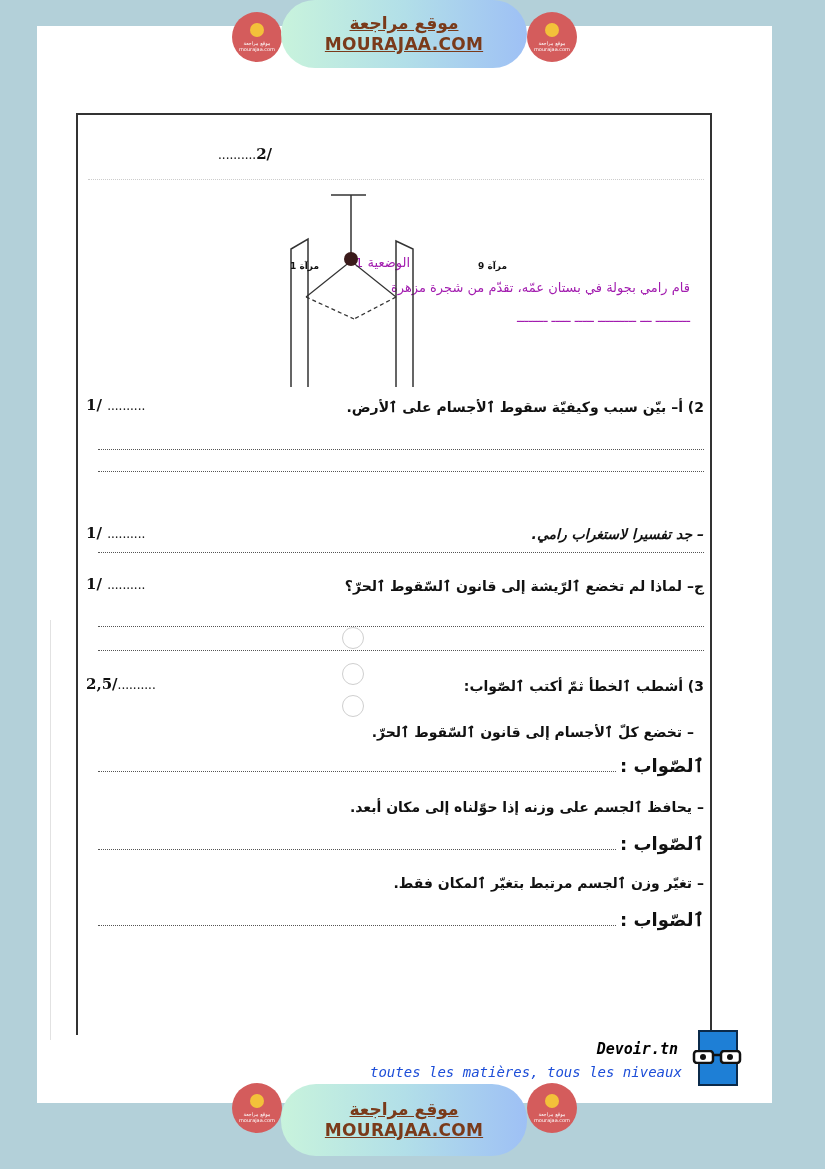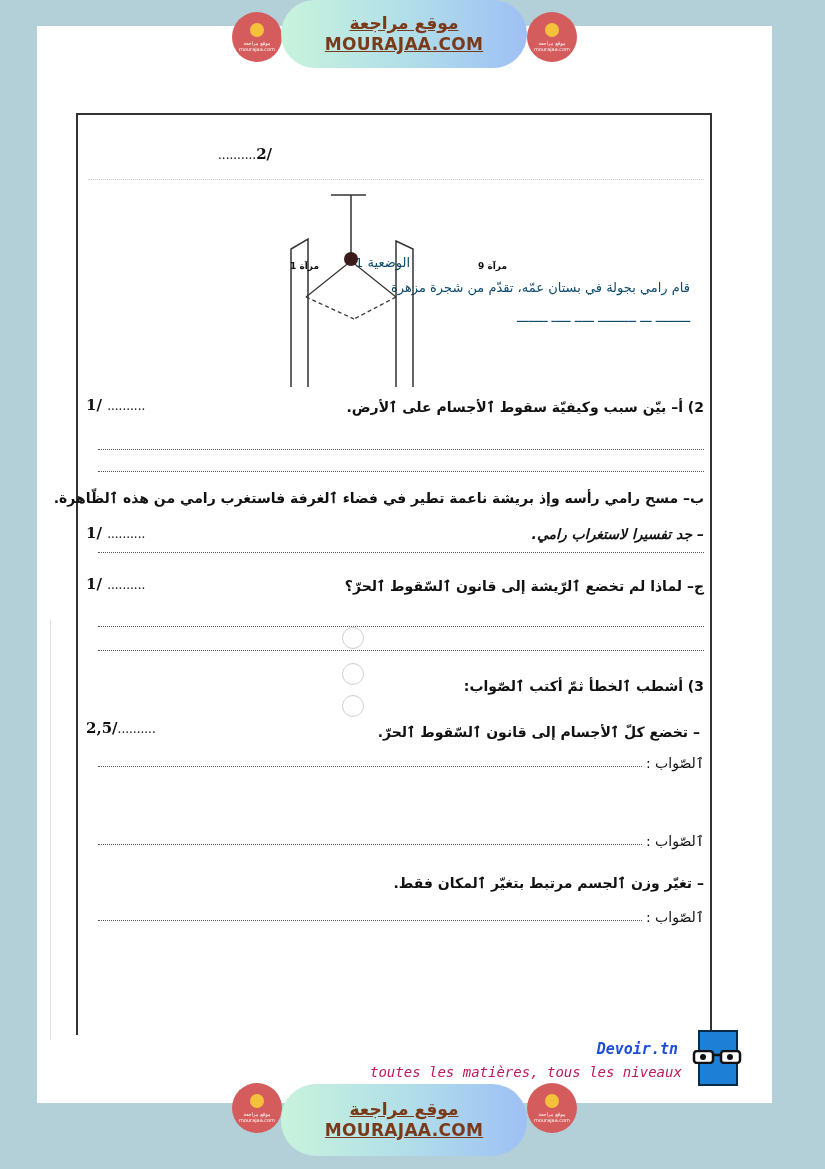"الوضعية 1" .ghost { color: #0c4a6e -> #a21caf }
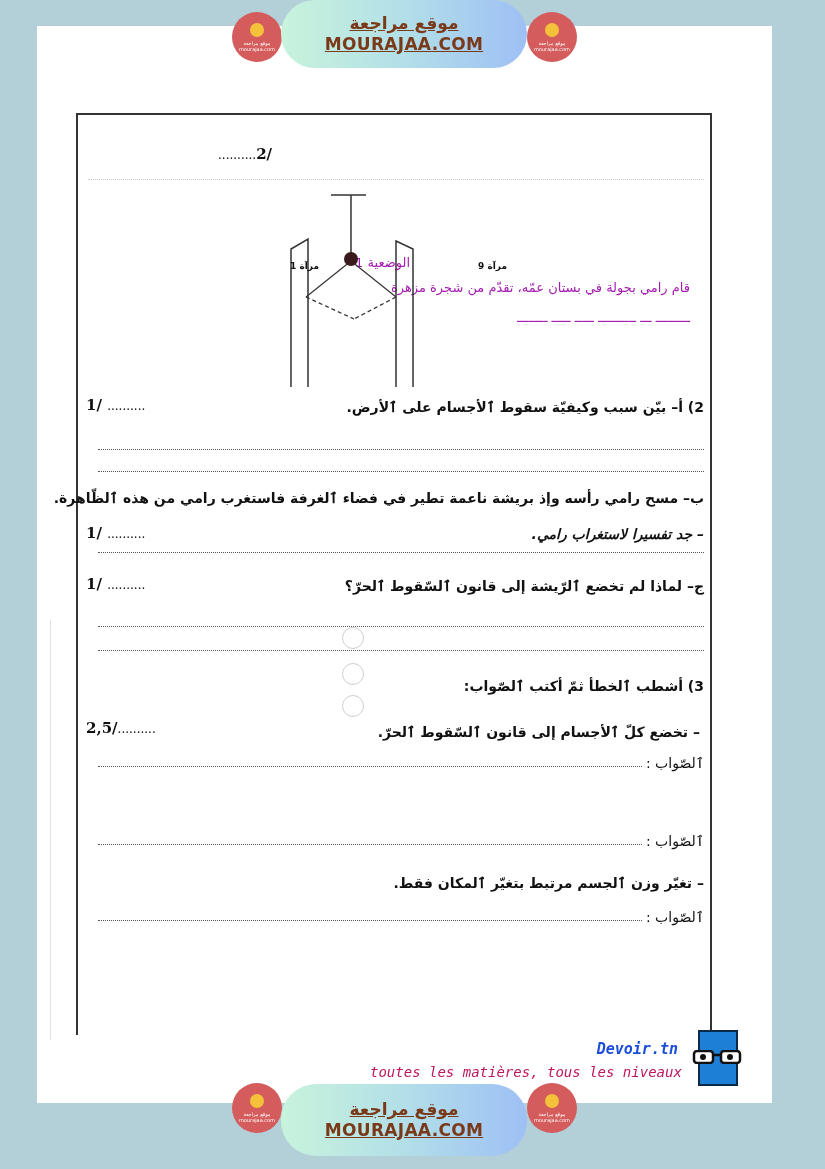"ب– مسح رامي رأسه وإذ" div.line { html: <div>ب– مسح رامي رأسه وإذ بريشة ناعمة تطير في فضاء ٱلغرفة فاستغرب رامي من هذه ٱلظّاهرة.</div> -> none }
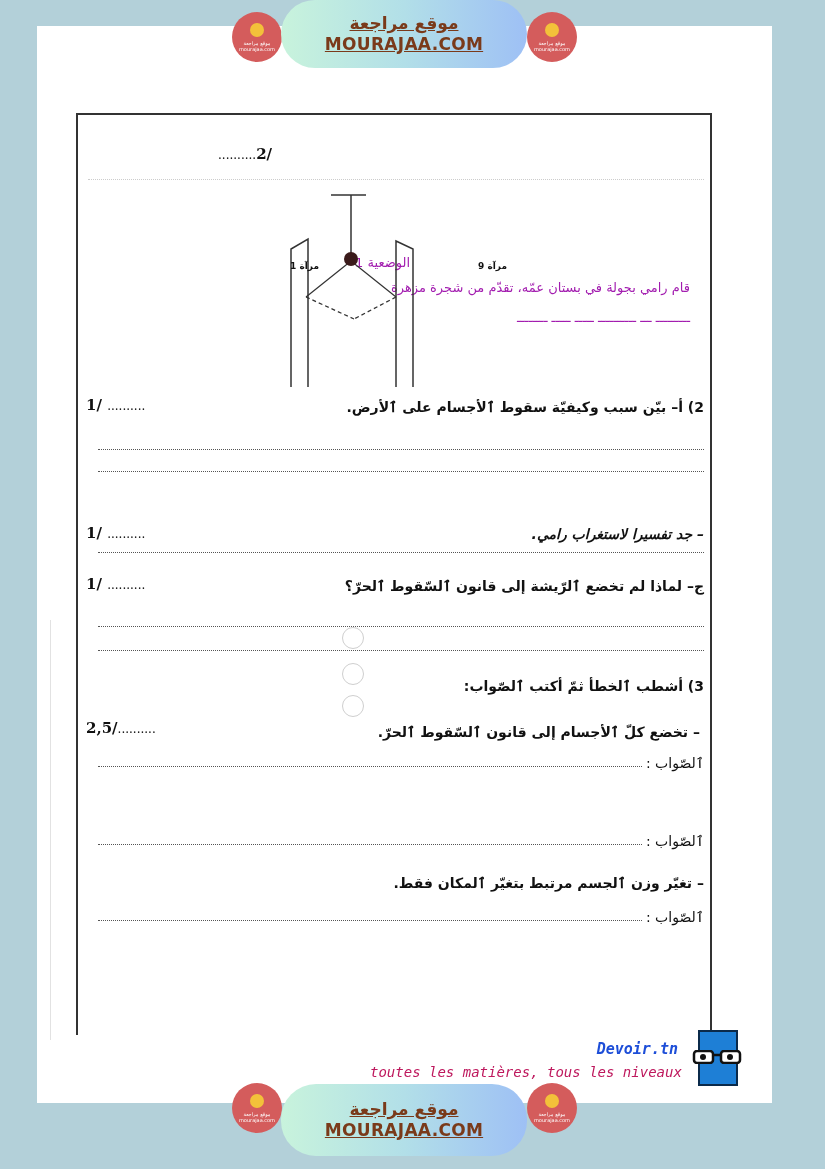"2,5/.........." div.score { margin-top: 44px -> none }
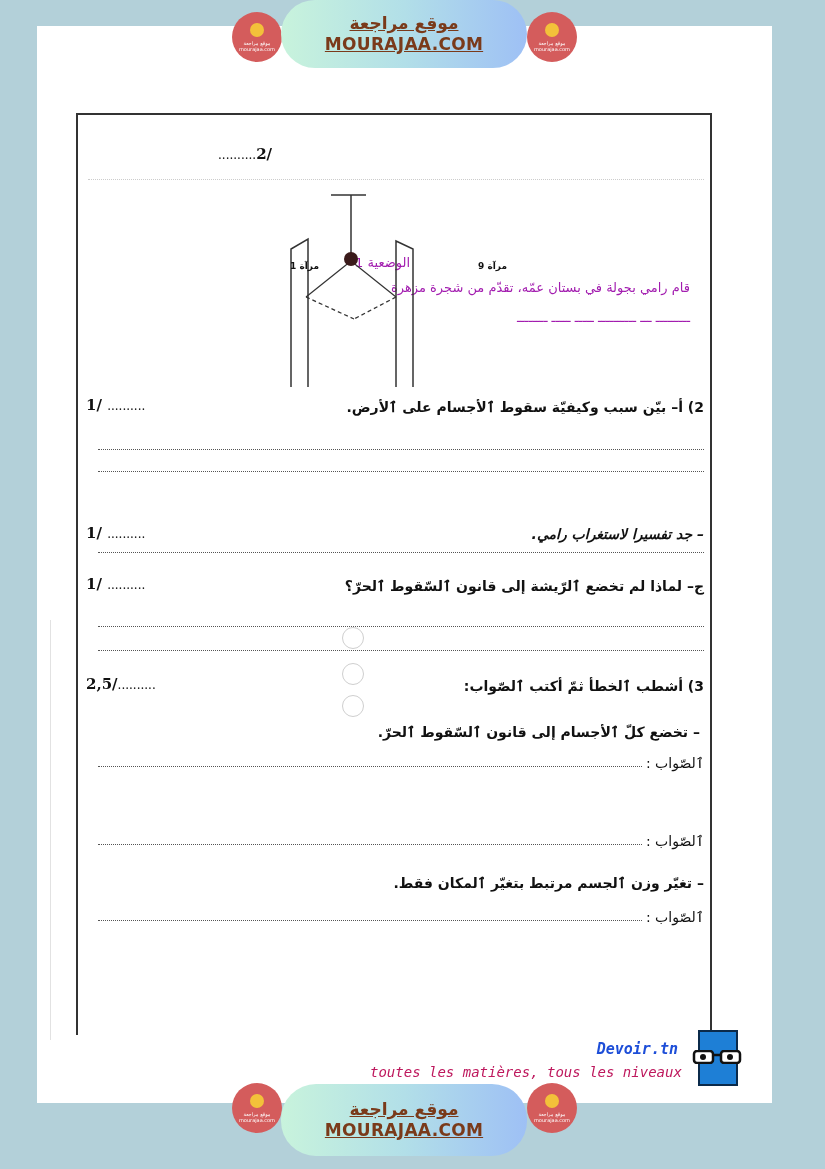"– تخضع كلّ ٱلأجسام إلى" div.line { right: 10px -> 16px }
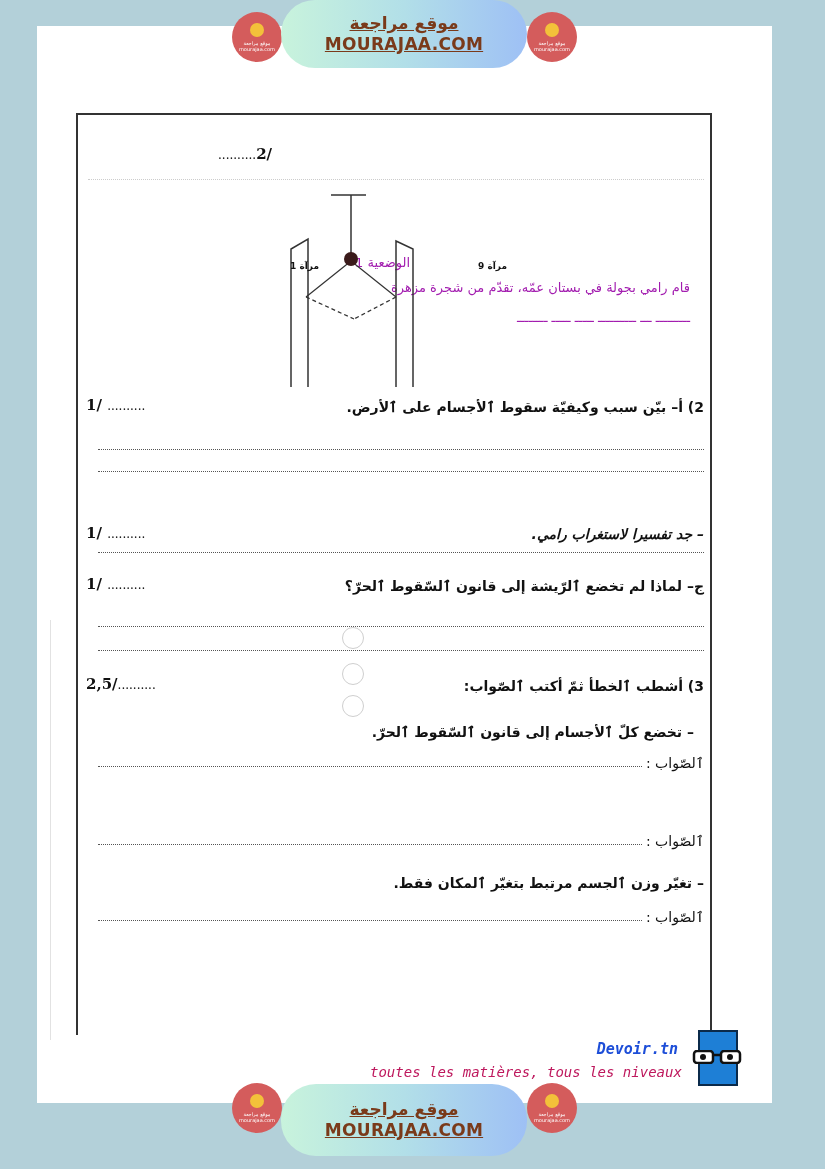"ٱلصّواب :" .answer-row .lbl { font-size: 14px -> 18px; font-weight: normal -> bold }
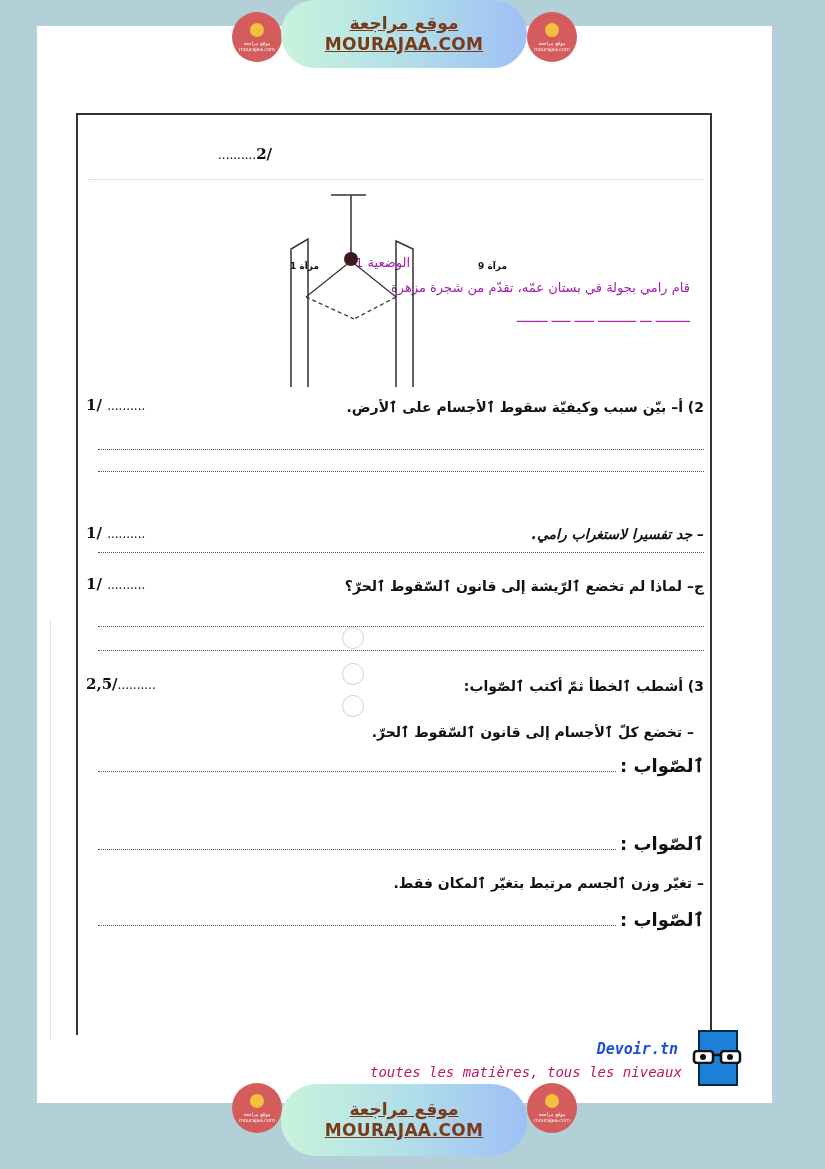"– يحافظ ٱلجسم على وزنه" div.line { html: none -> <div>– يحافظ ٱلجسم على وزنه إذا حوّلناه إلى مكان أبعد.</div> }
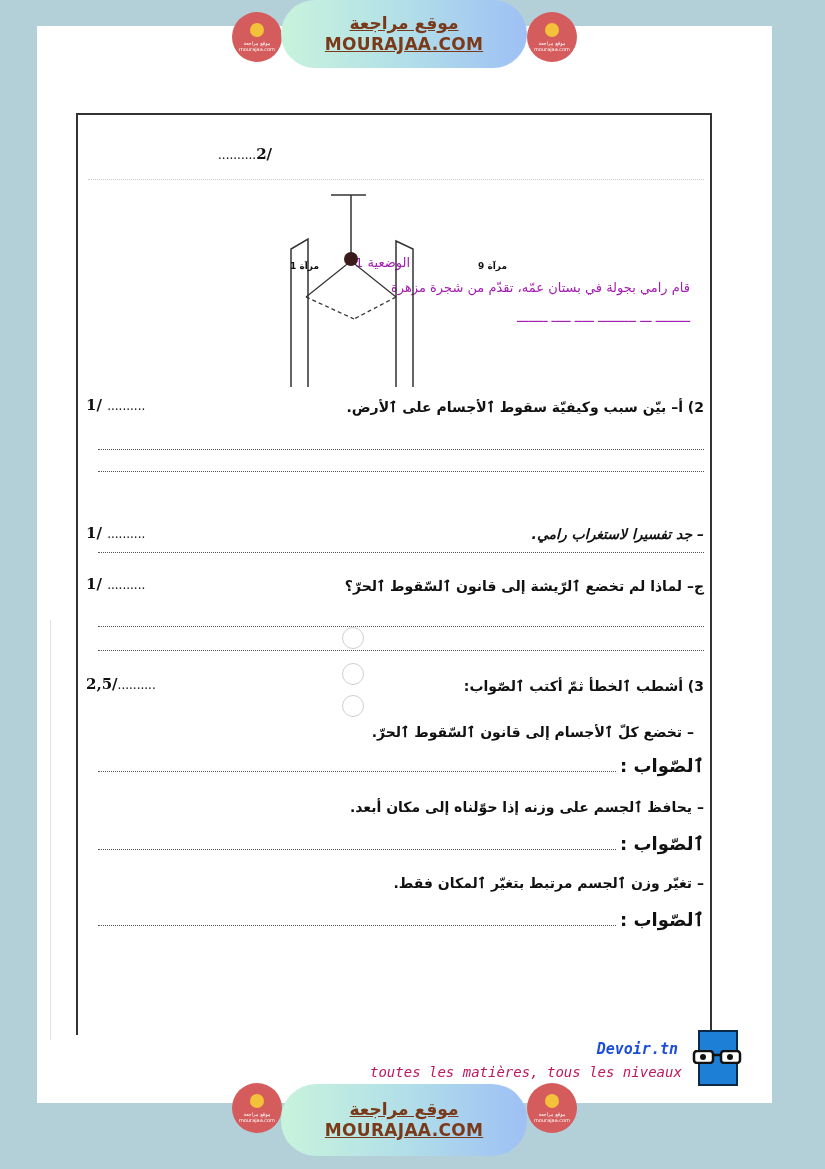"Devoir.tn" .devoir .brand { color: #1d4ed8 -> #000000 }
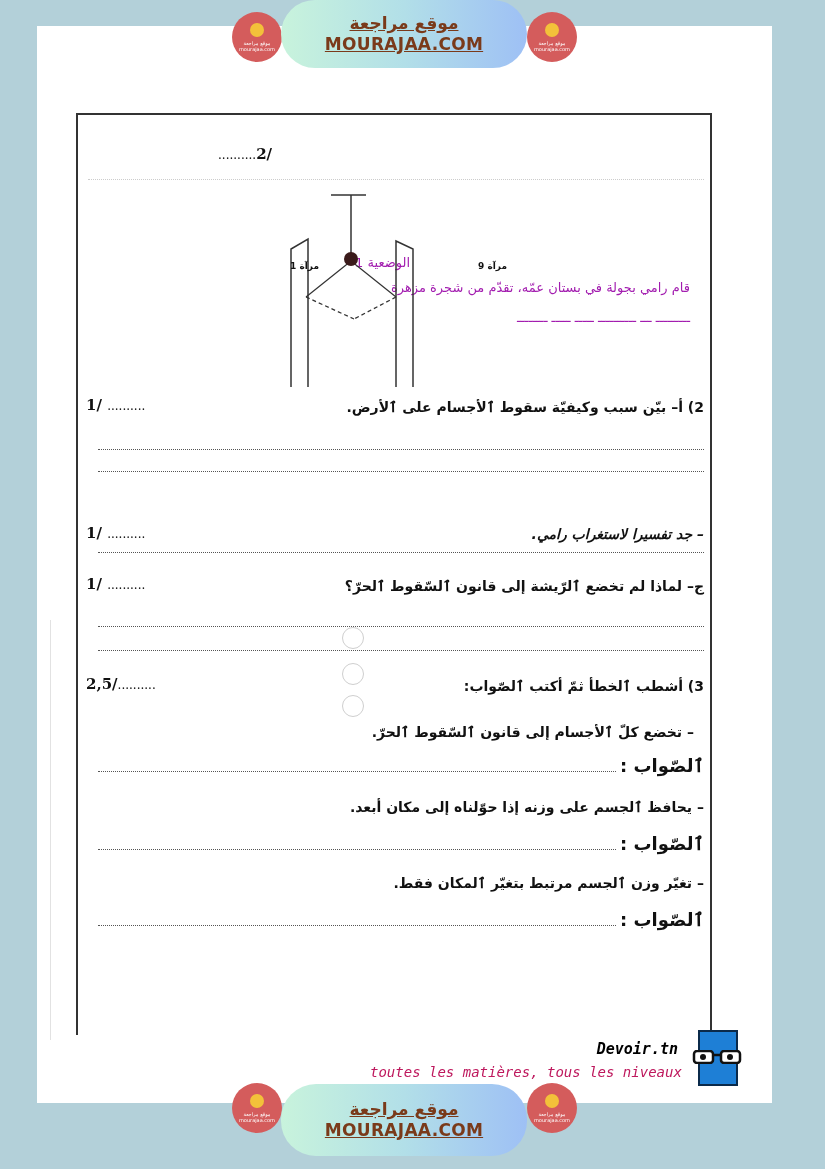"toutes les matières, tous les" .devoir .tag { color: #be185d -> #1d4ed8 }
